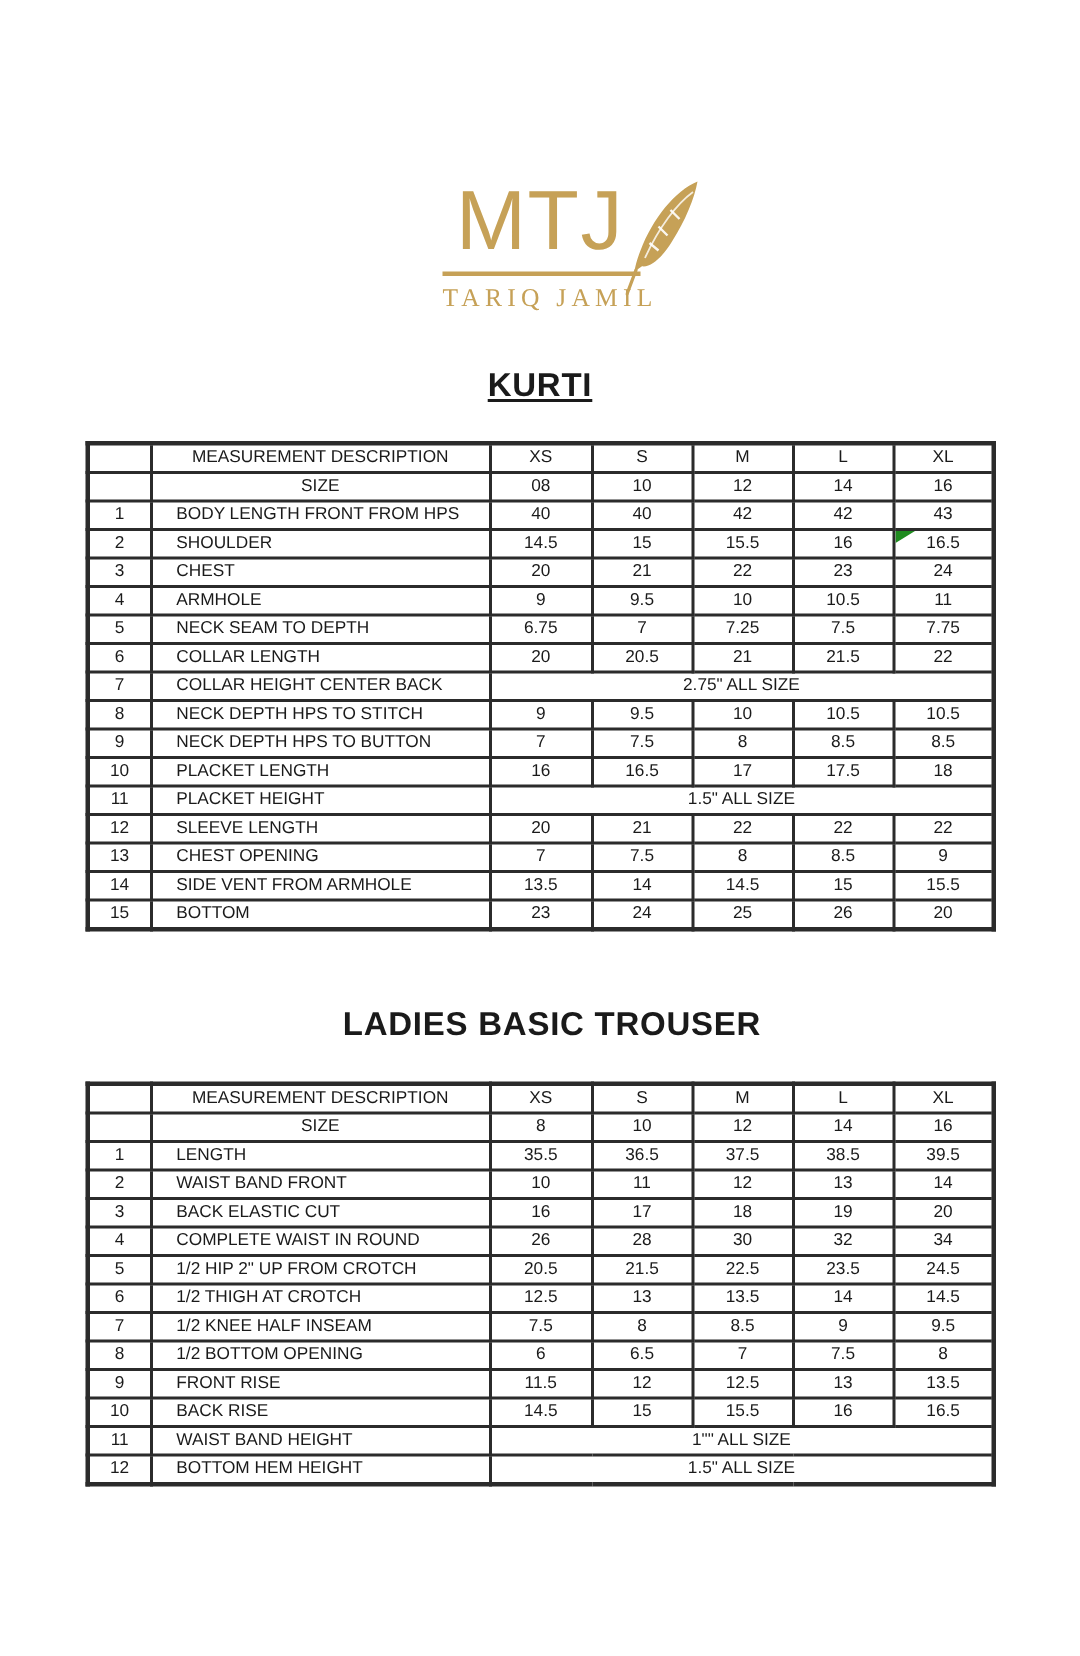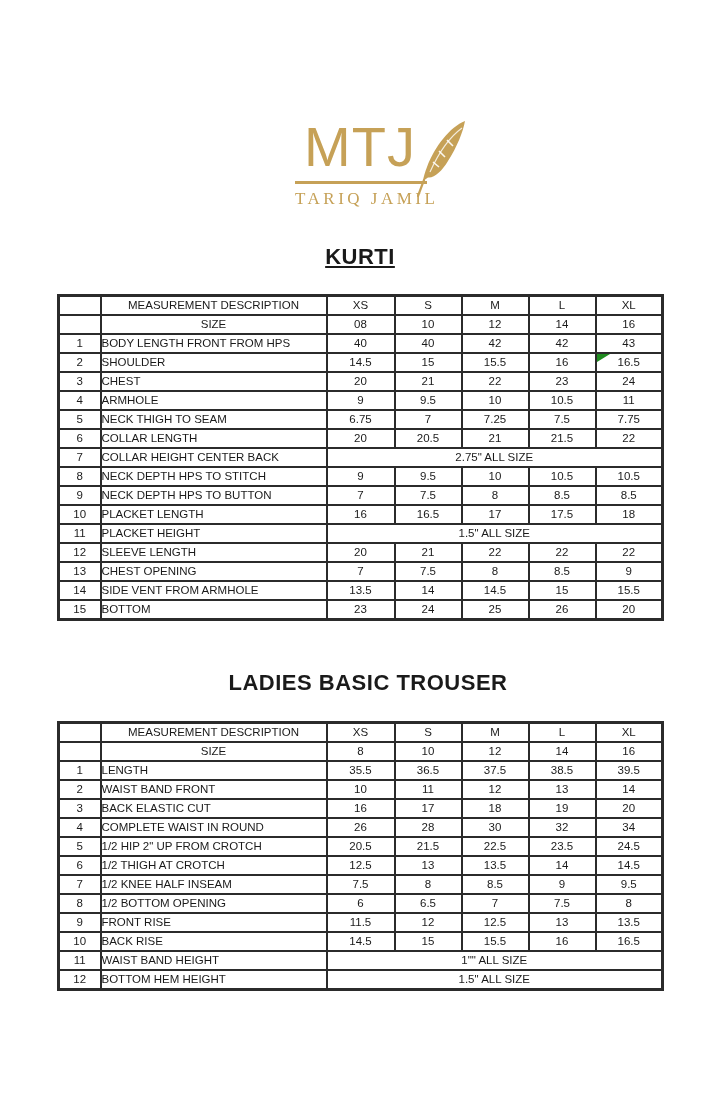"BODY LENGTH FRONT FROM HPS" table.size-chart td.lbl { padding-left: 0 -> 16px }
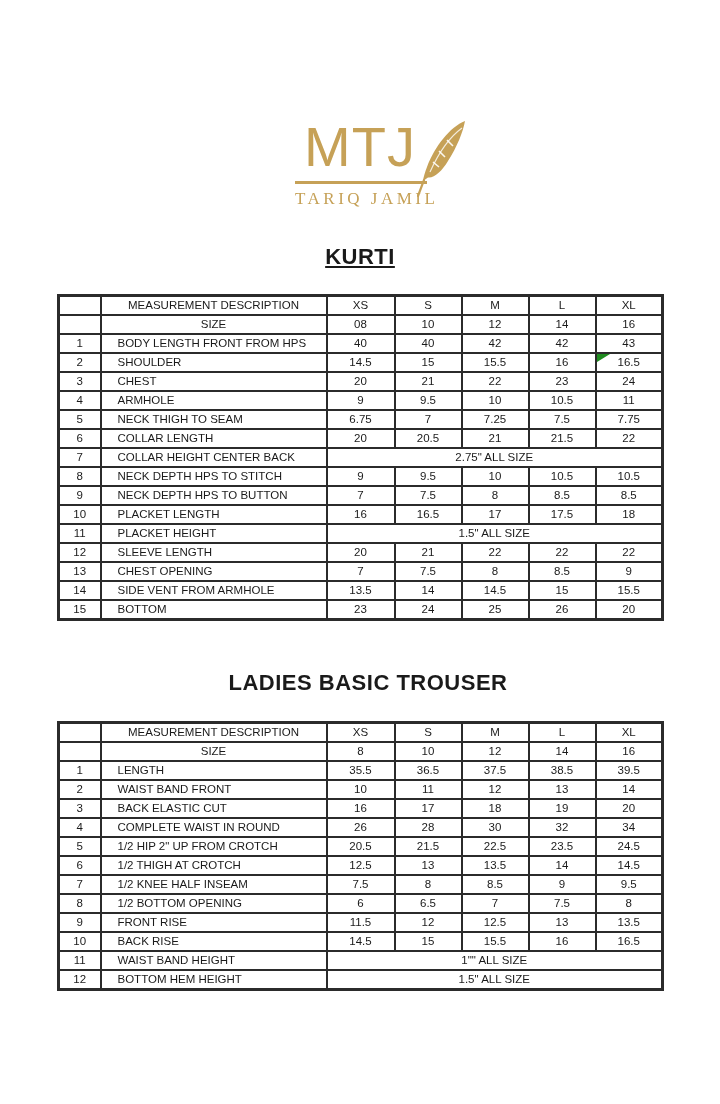"NECK THIGH TO SEAM" td.lbl { text: THIGH TO SEAM -> SEAM TO DEPTH }
